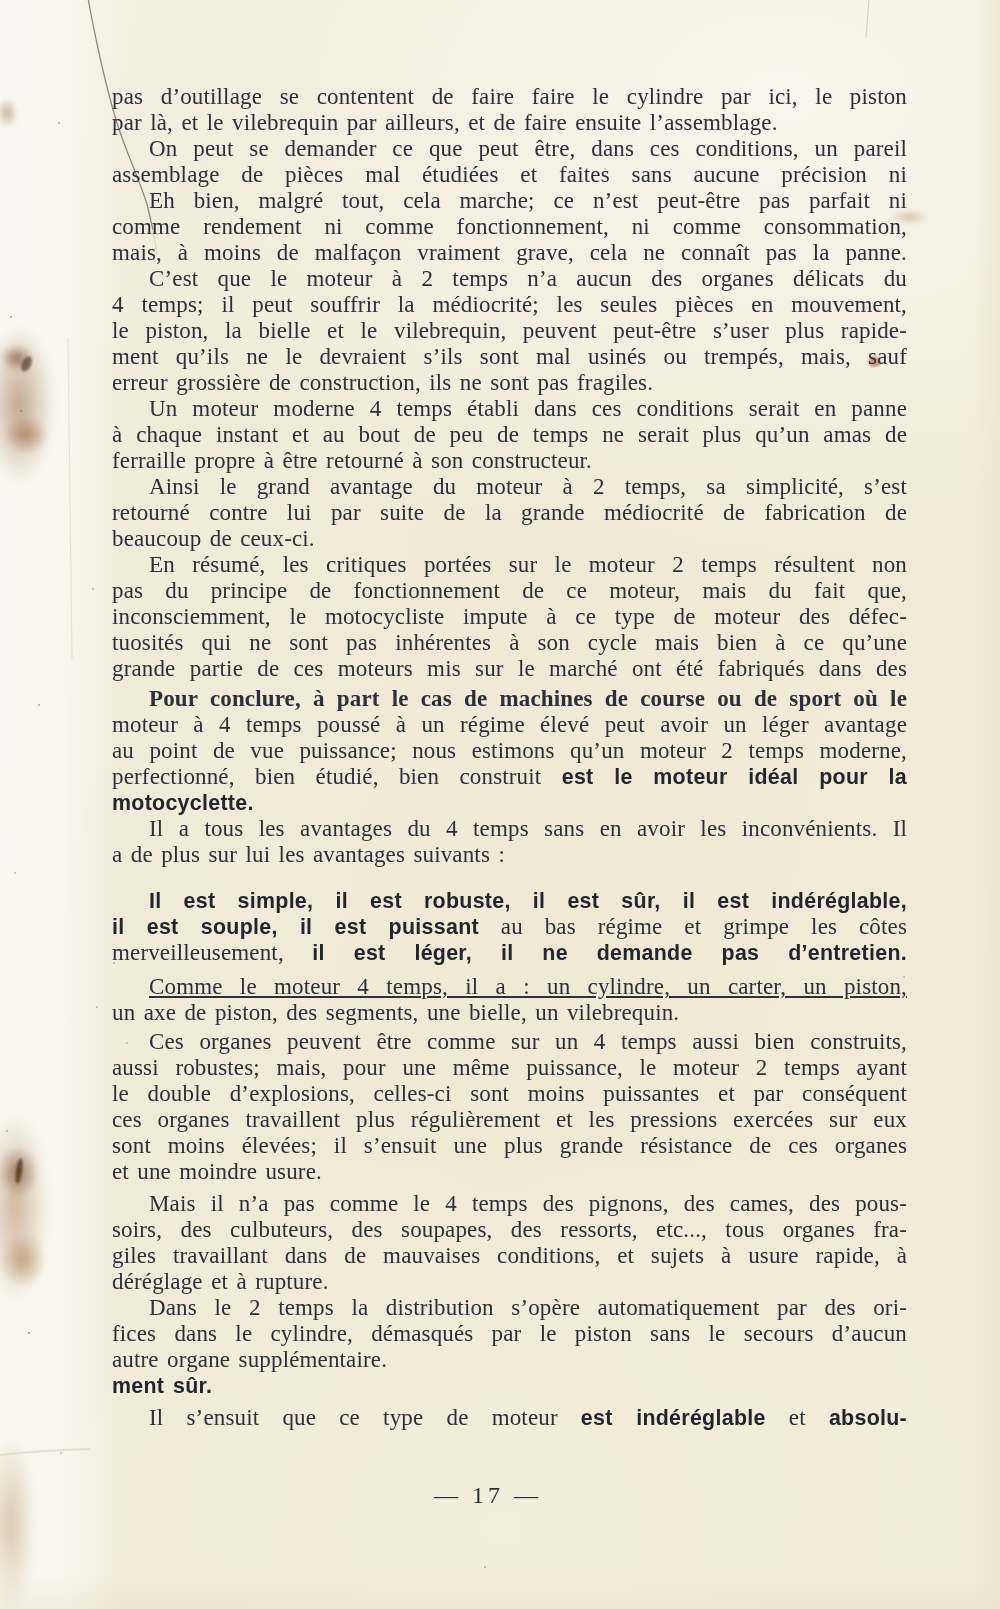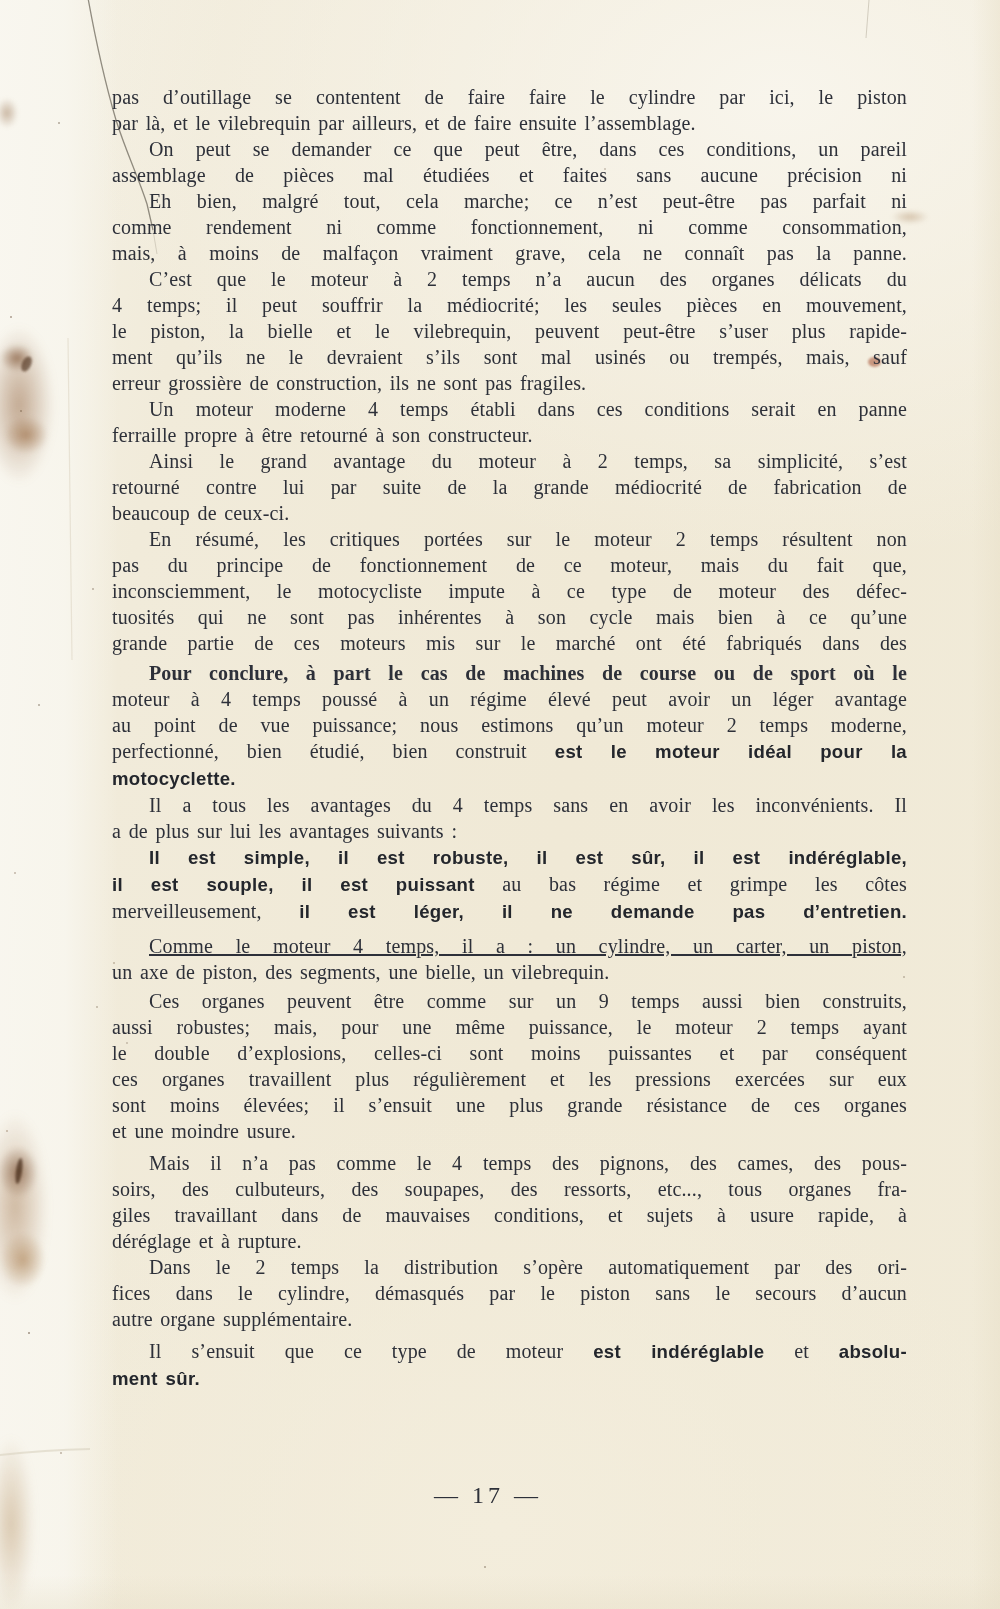"pas d’outillage se contentent de" #text-block { font-size: 20px -> 23px }
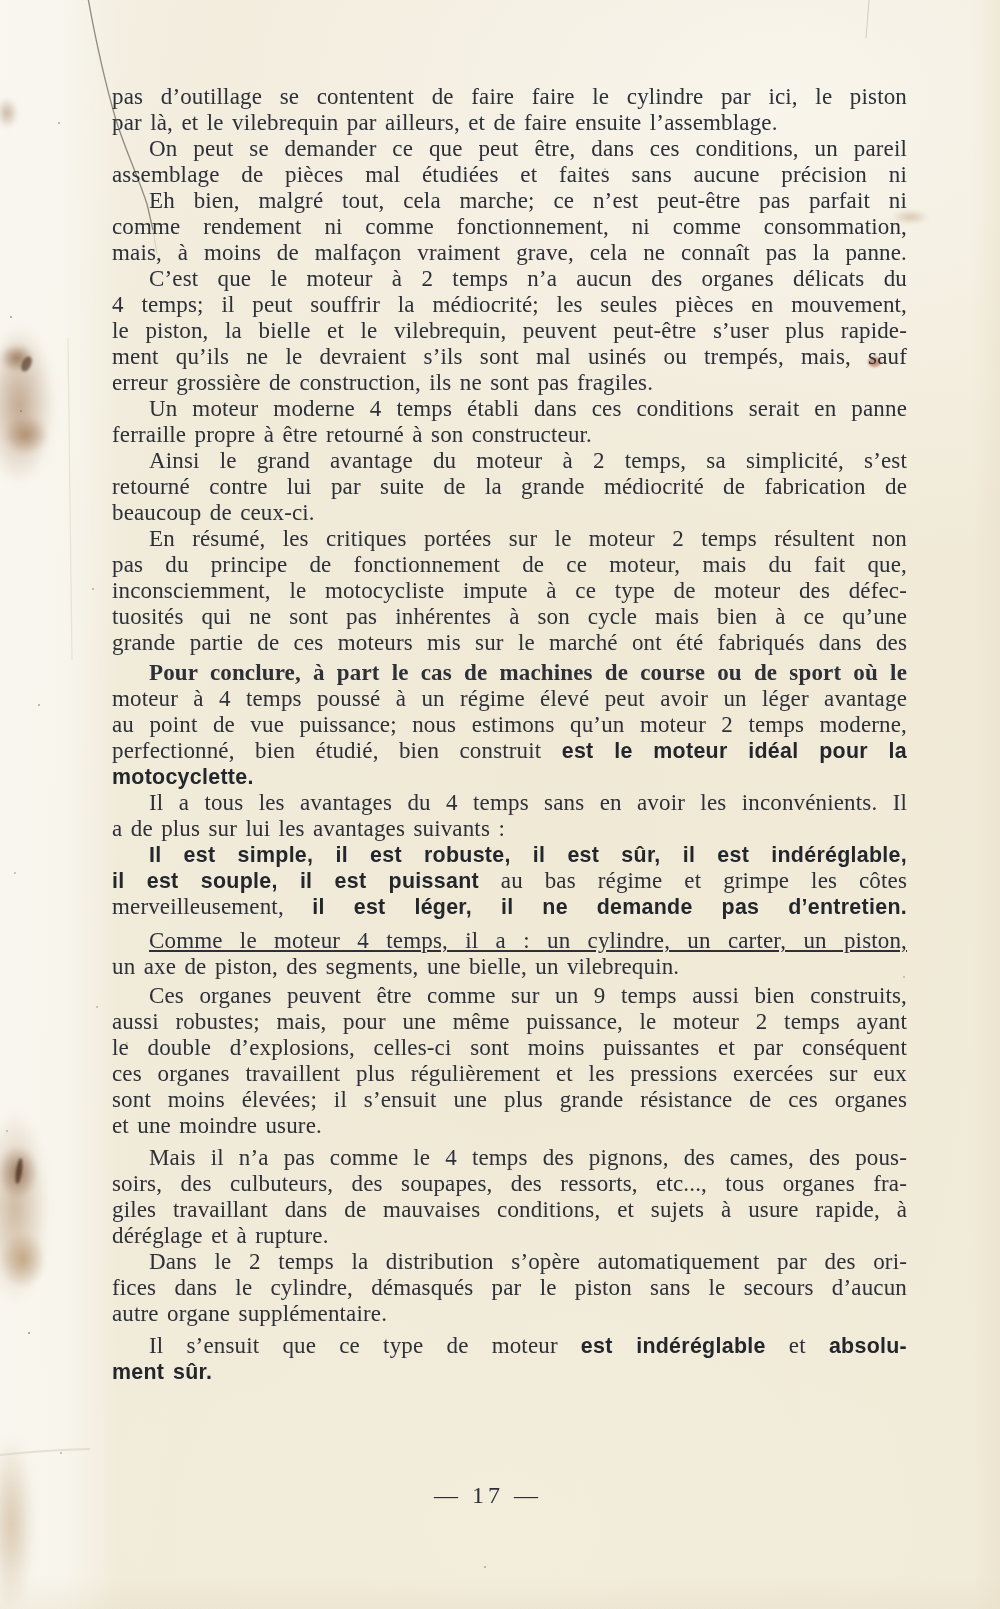"à chaque instant et au" div.ln { html: none -> <div><span>à chaque instant et au bout de peu de temps ne serait plus qu’un amas de</span></div> }
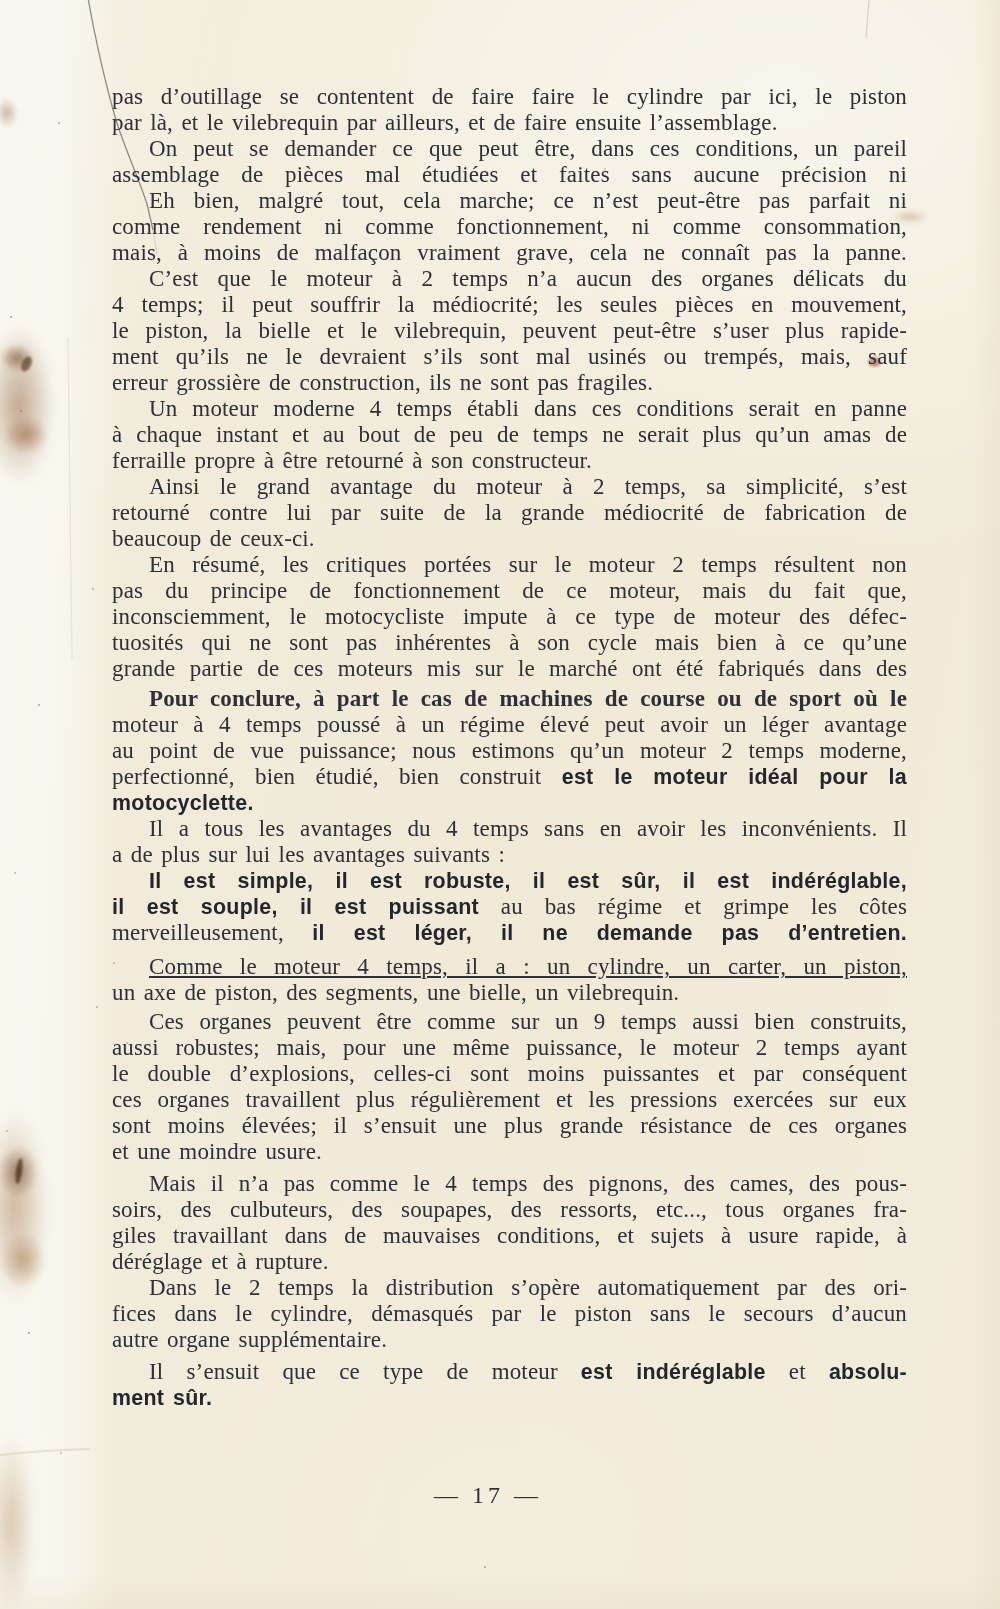"Il est simple, il est" div.ln { margin-top: 0 -> 20px }
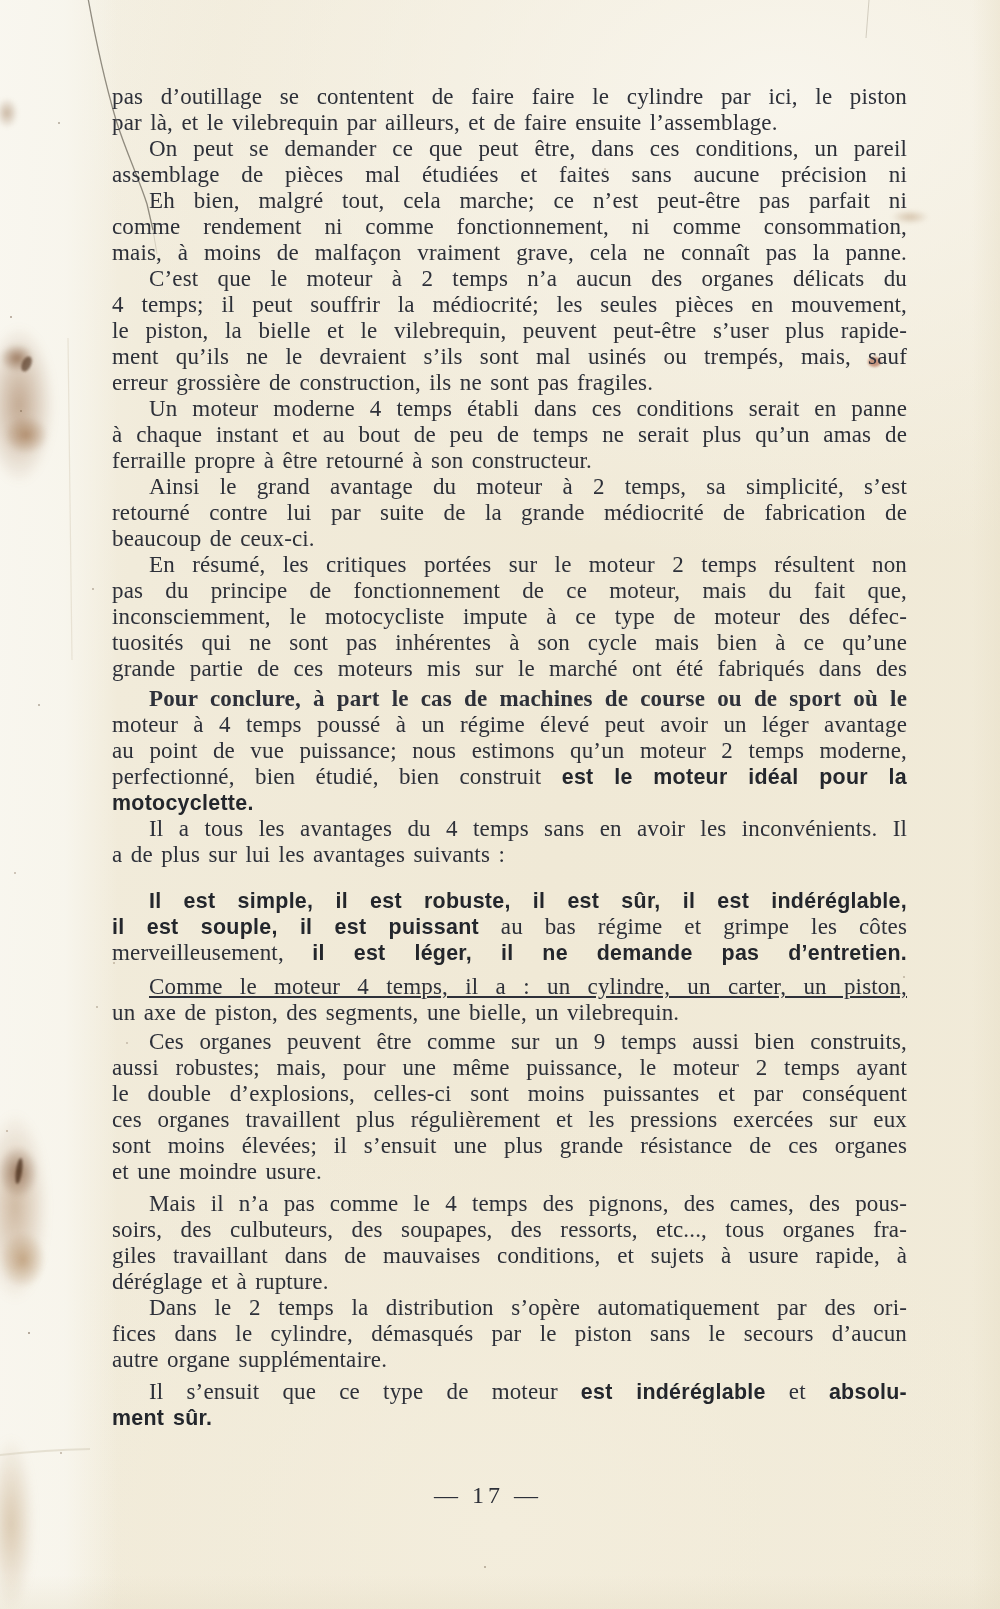"Ces organes peuvent être comme" span.r { text: 9 -> 4 }
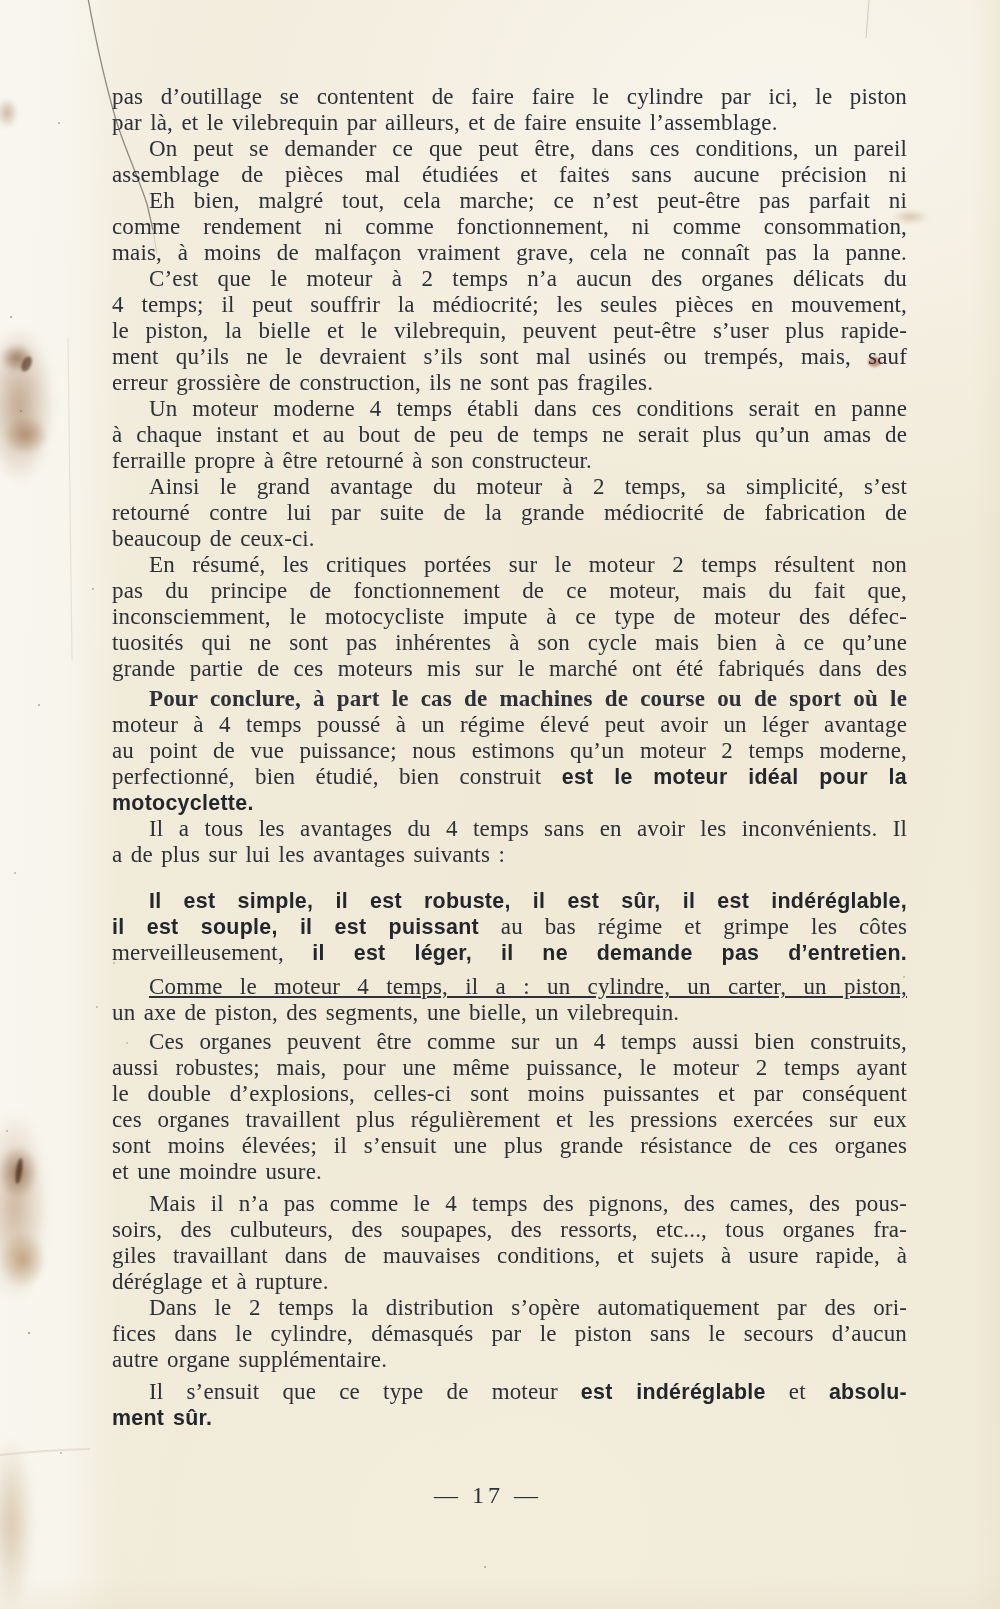"Il s’ensuit que ce type" div.ln { order: before "ment sûr." -> after "ment sûr." }
